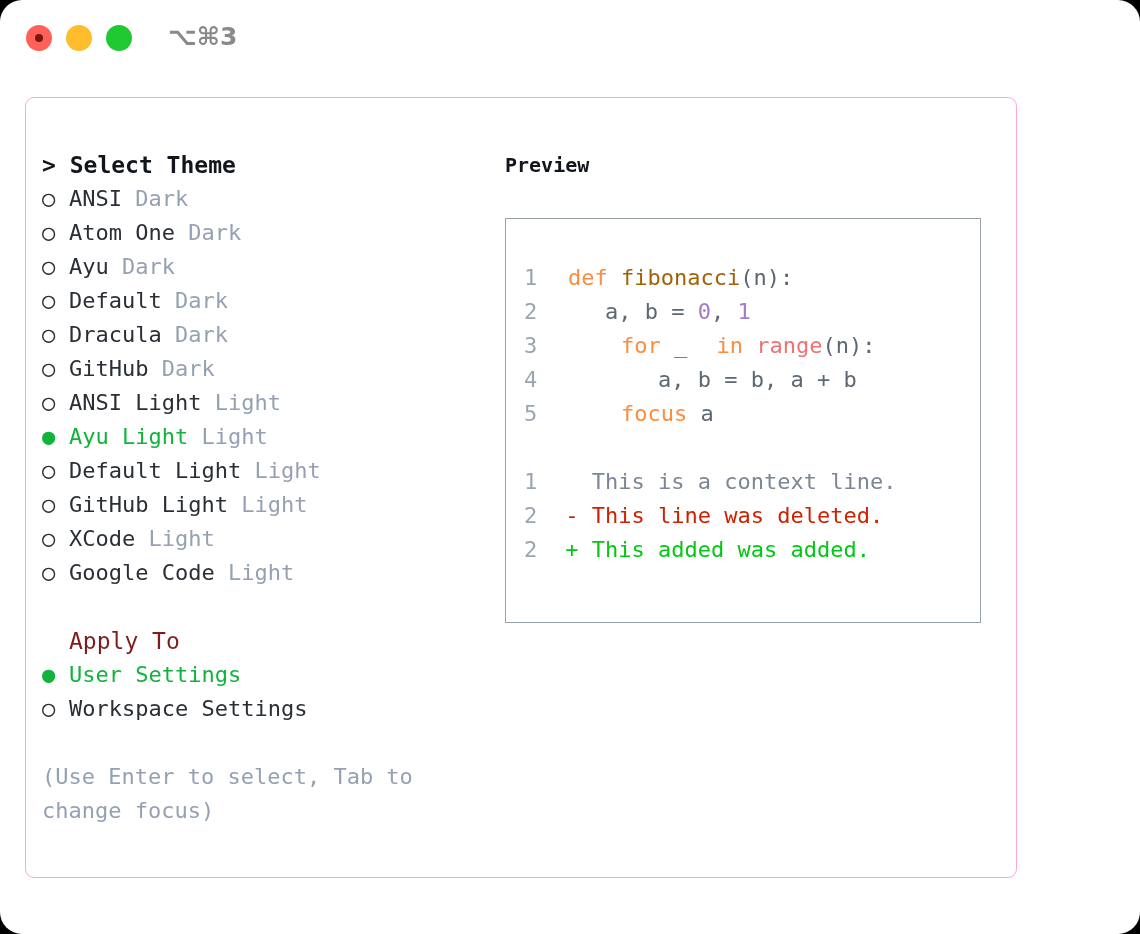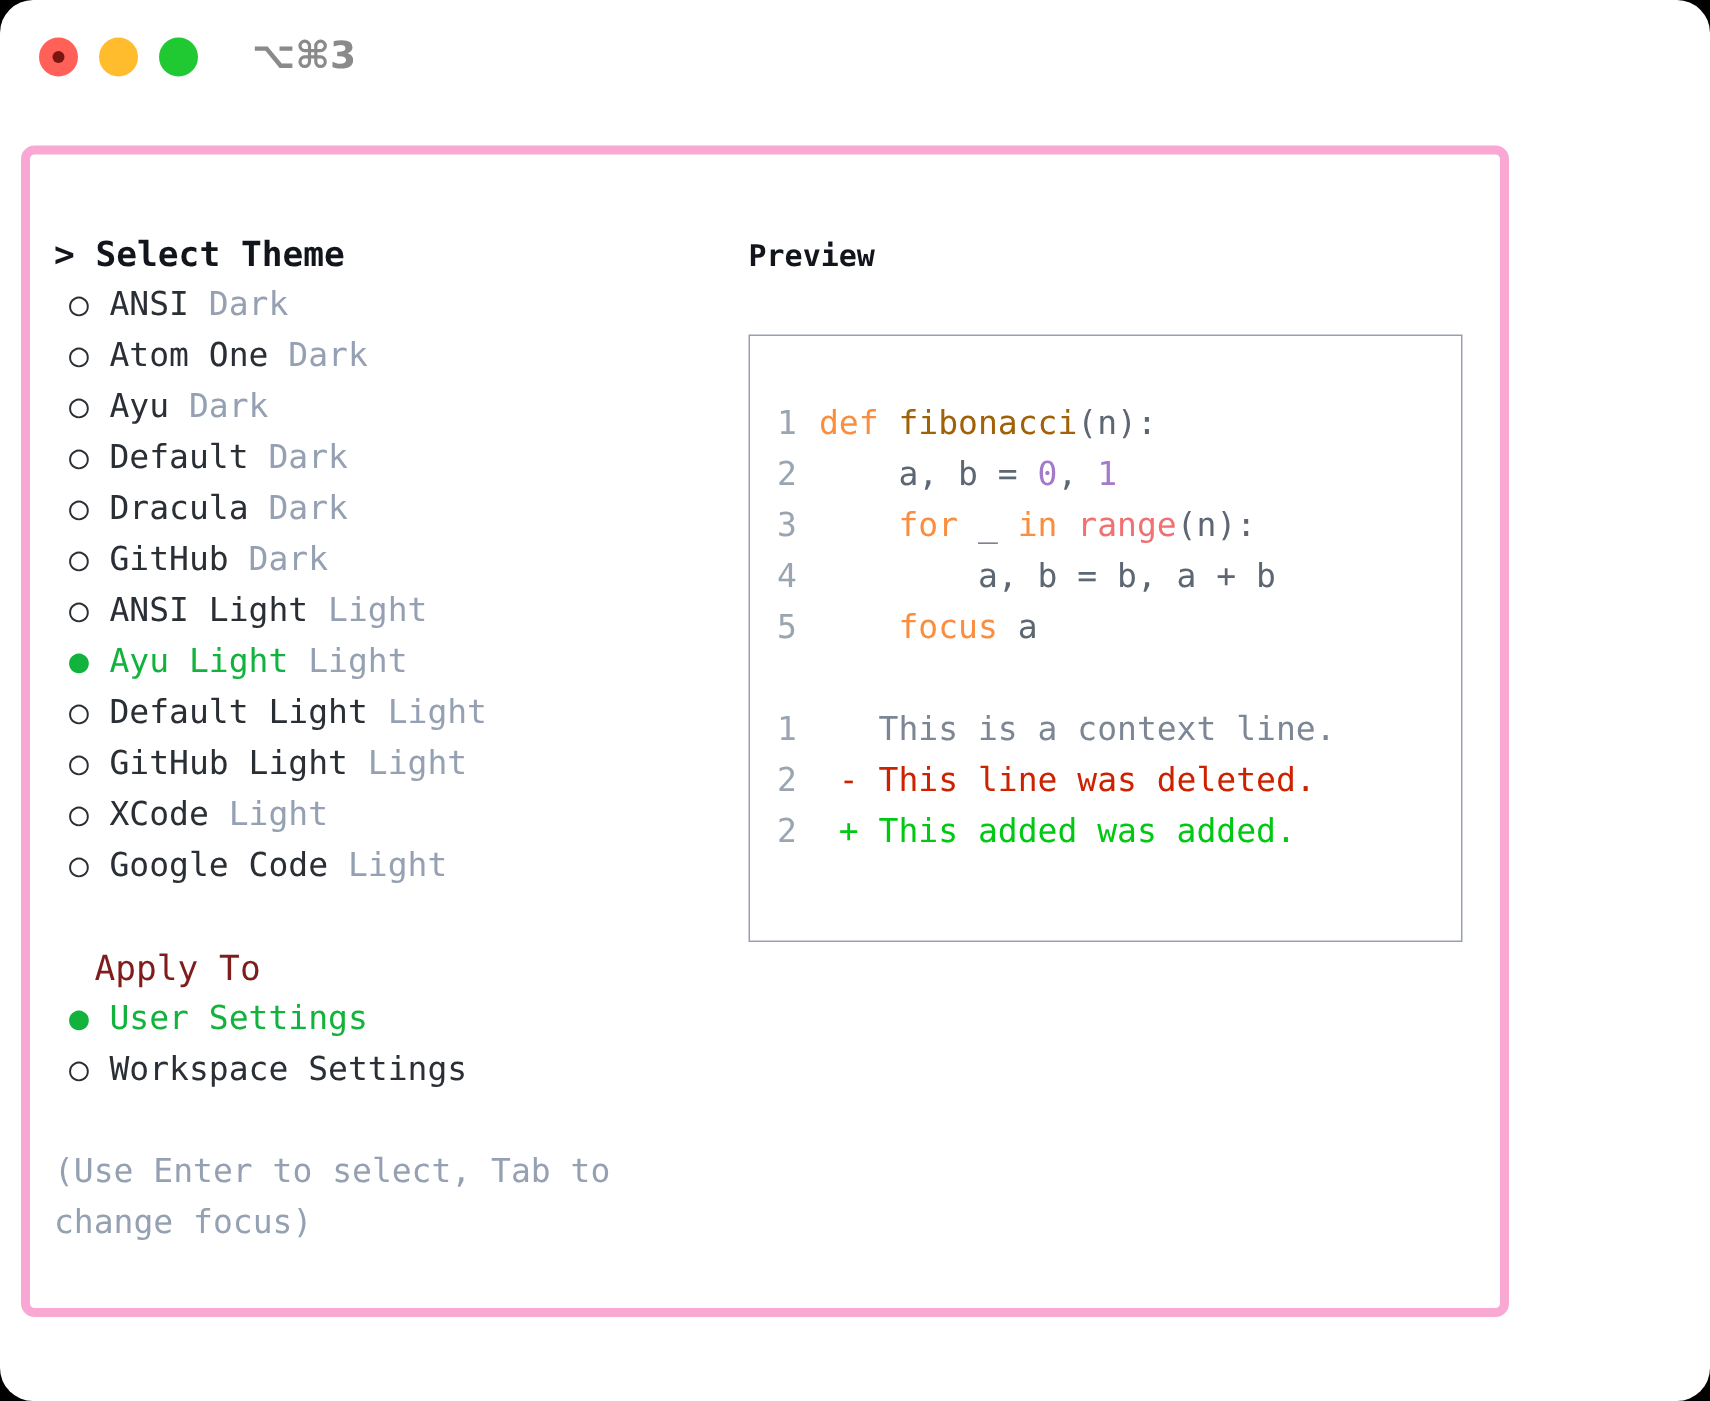"> Select Theme" #panel { border: 6px solid #f9a8d4 -> 1px solid #f9a8d4; left: 14px -> 25px }
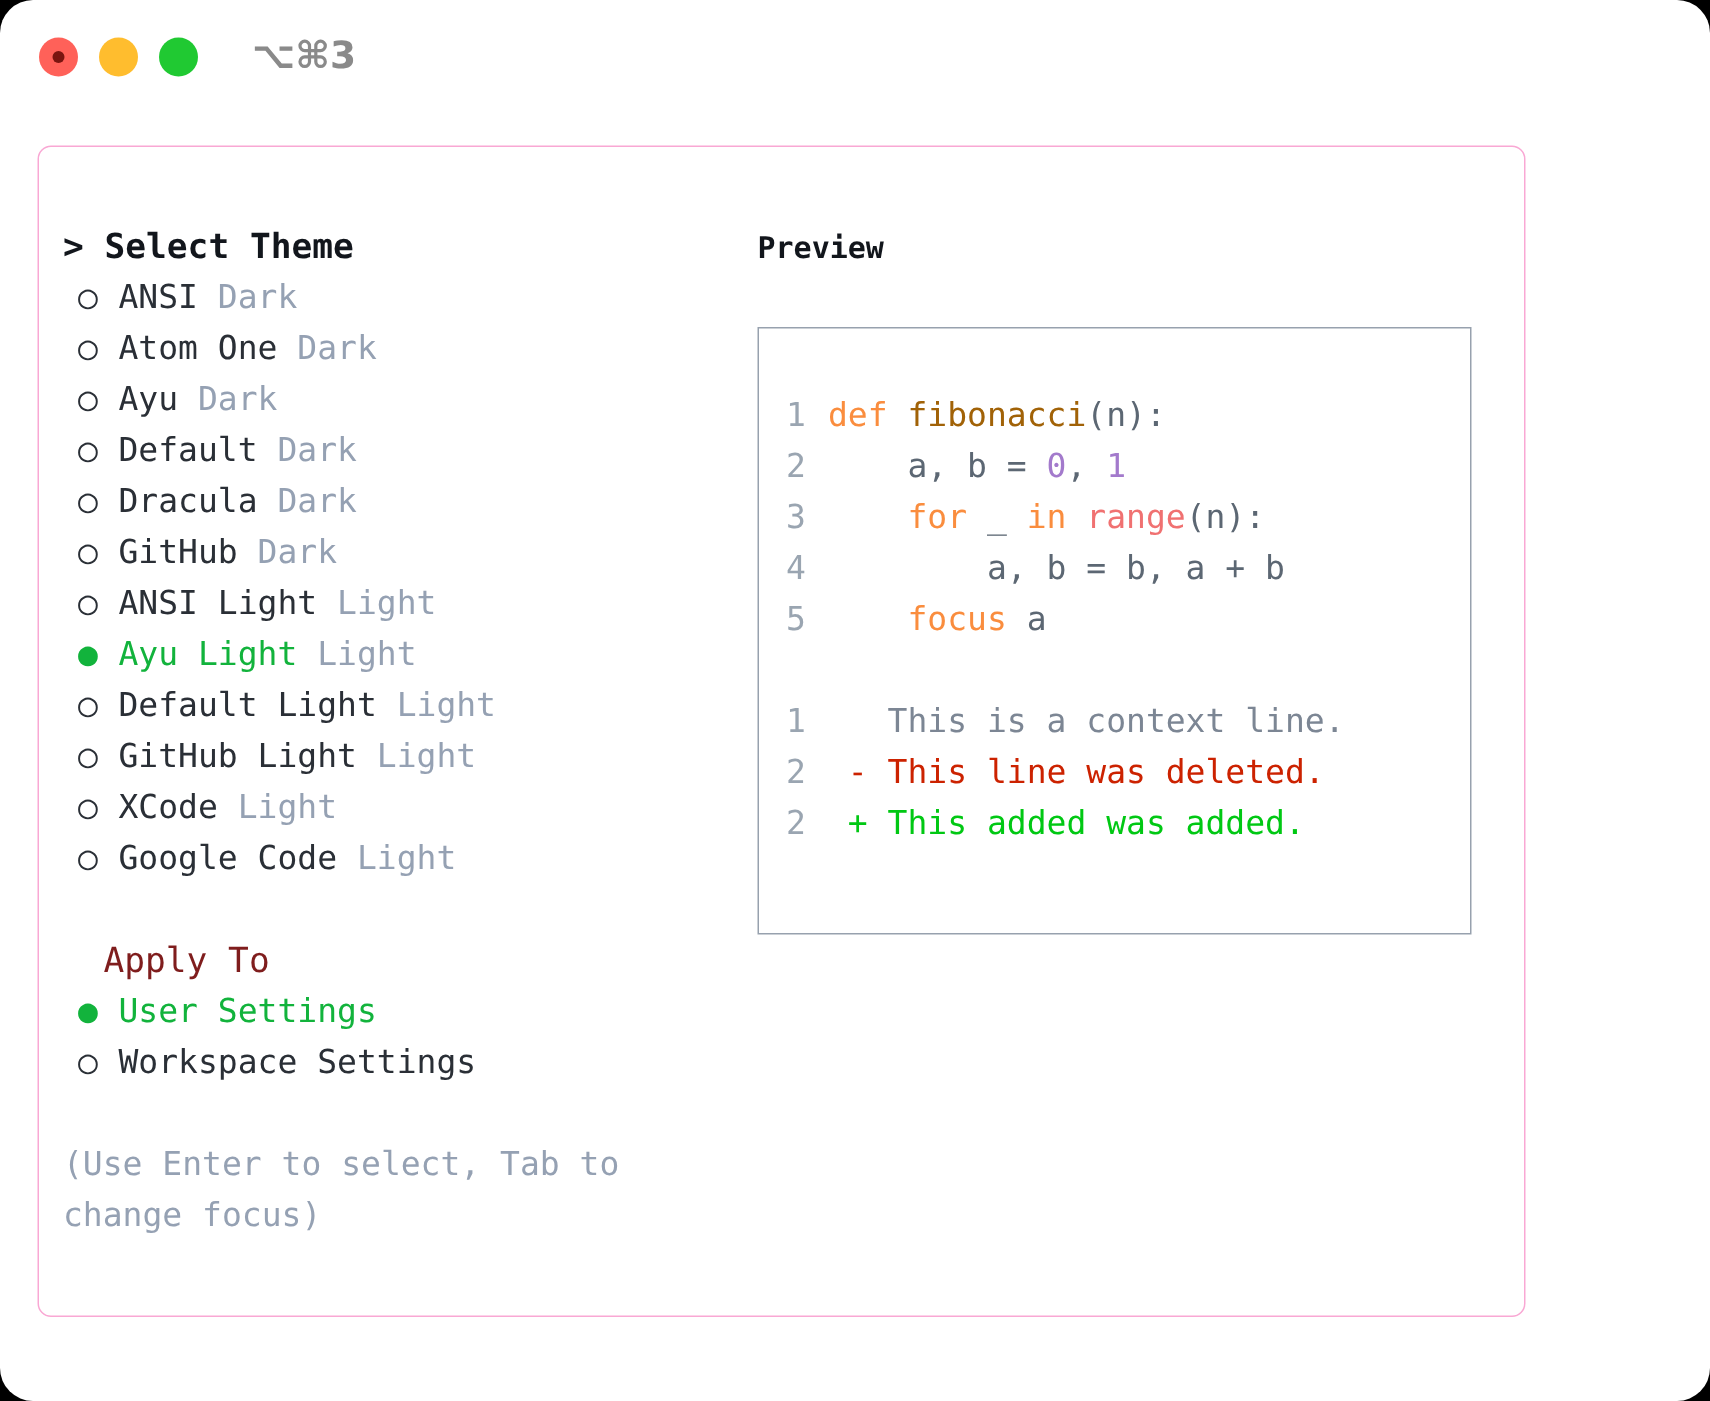"○ ANSI Dark" .opt-row { margin-left: 10px -> none }
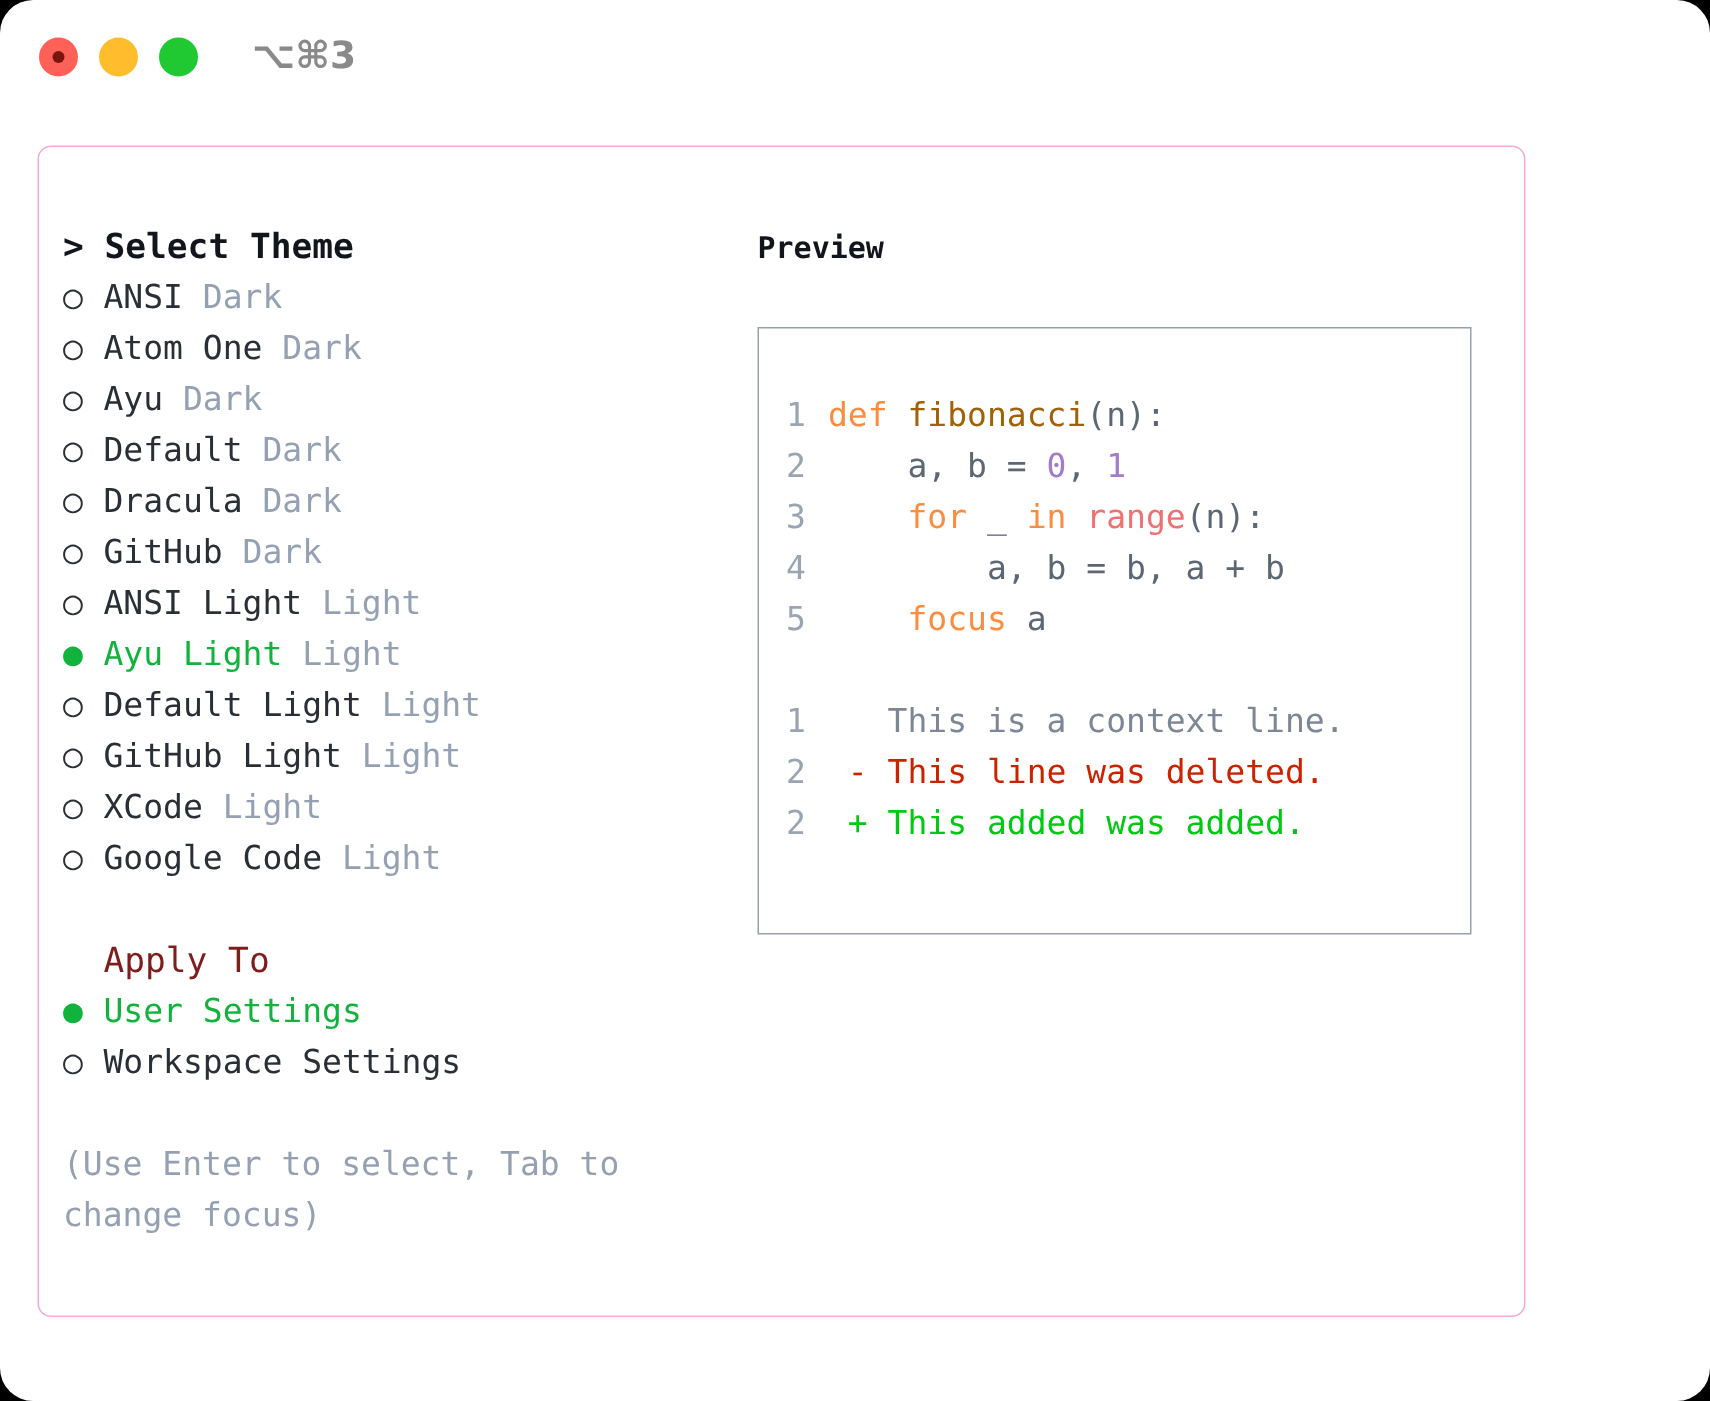"def" .tok-kw { margin-left: none -> 16px }
